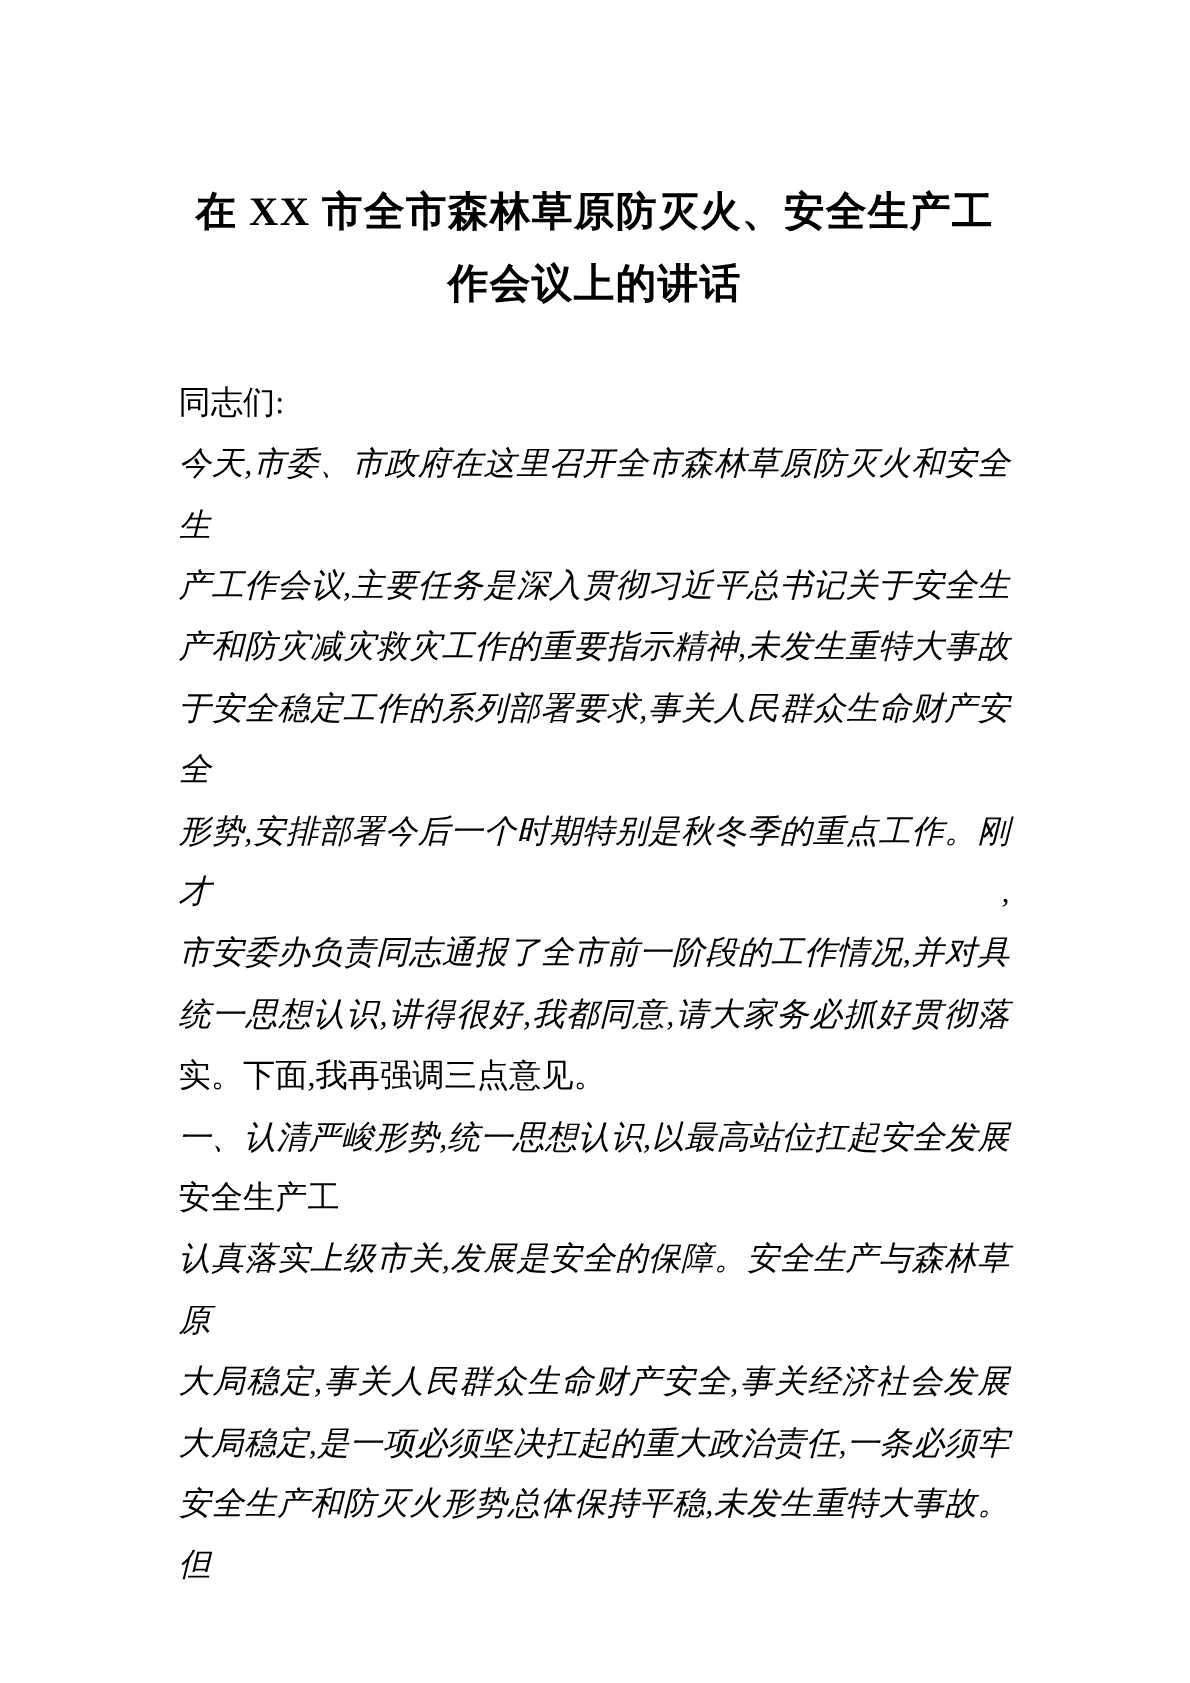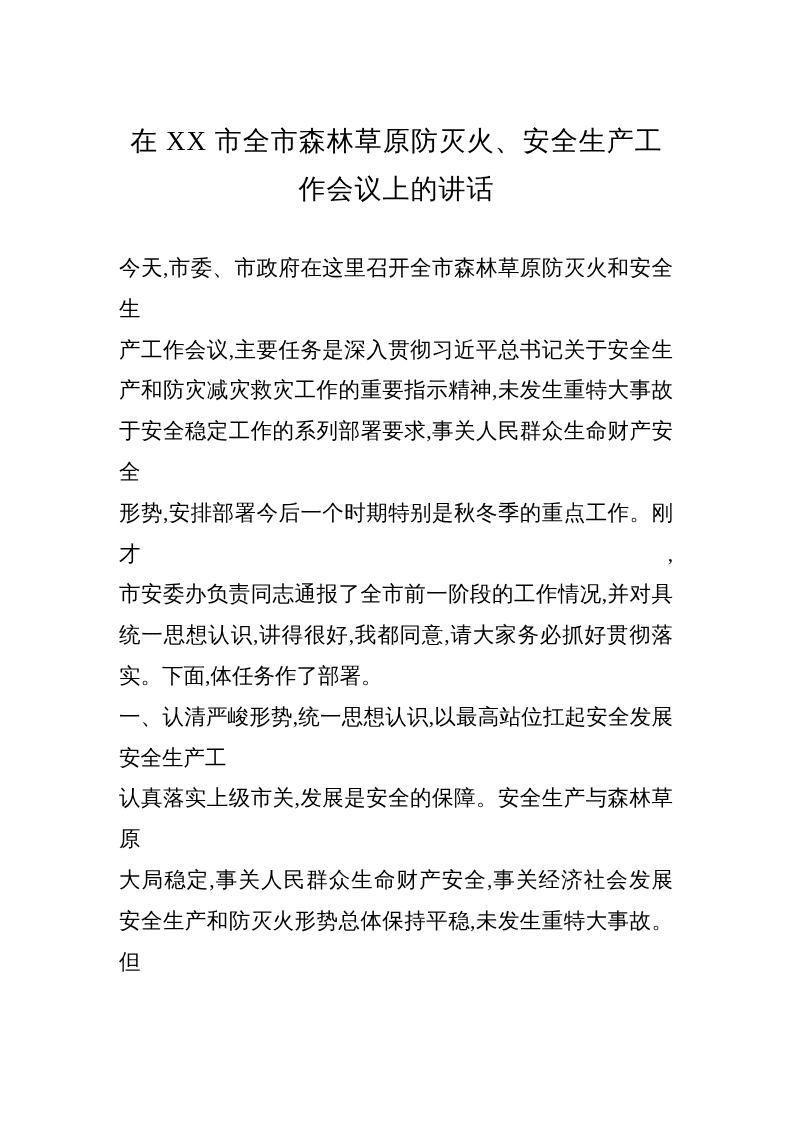"在 XX 市全市森林草原防灭火、安全生产工" .doc-title { font-weight: normal -> bold }
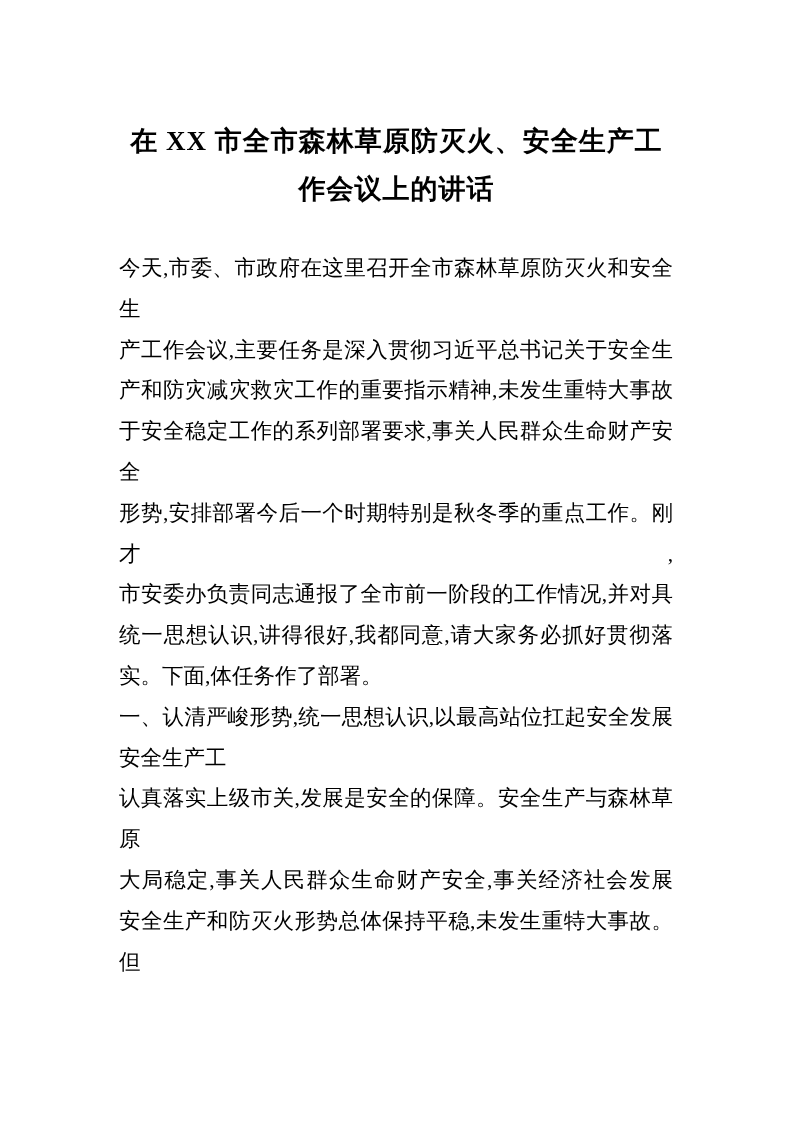"同志们:" div.line { html: none -> <div>同志们:</div> }
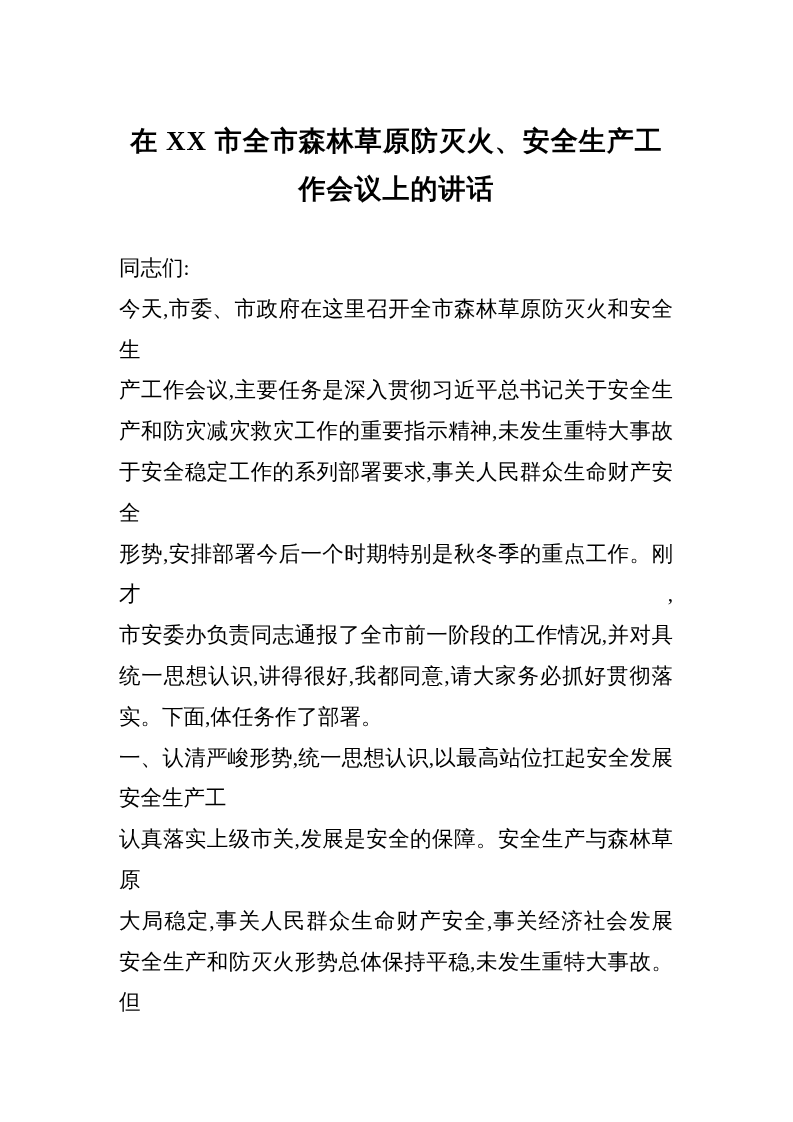"今天,市委、市政府在这里召开全市森林草原防灭火和安全生" .doc-body .line.stretch { font-style: none -> italic }
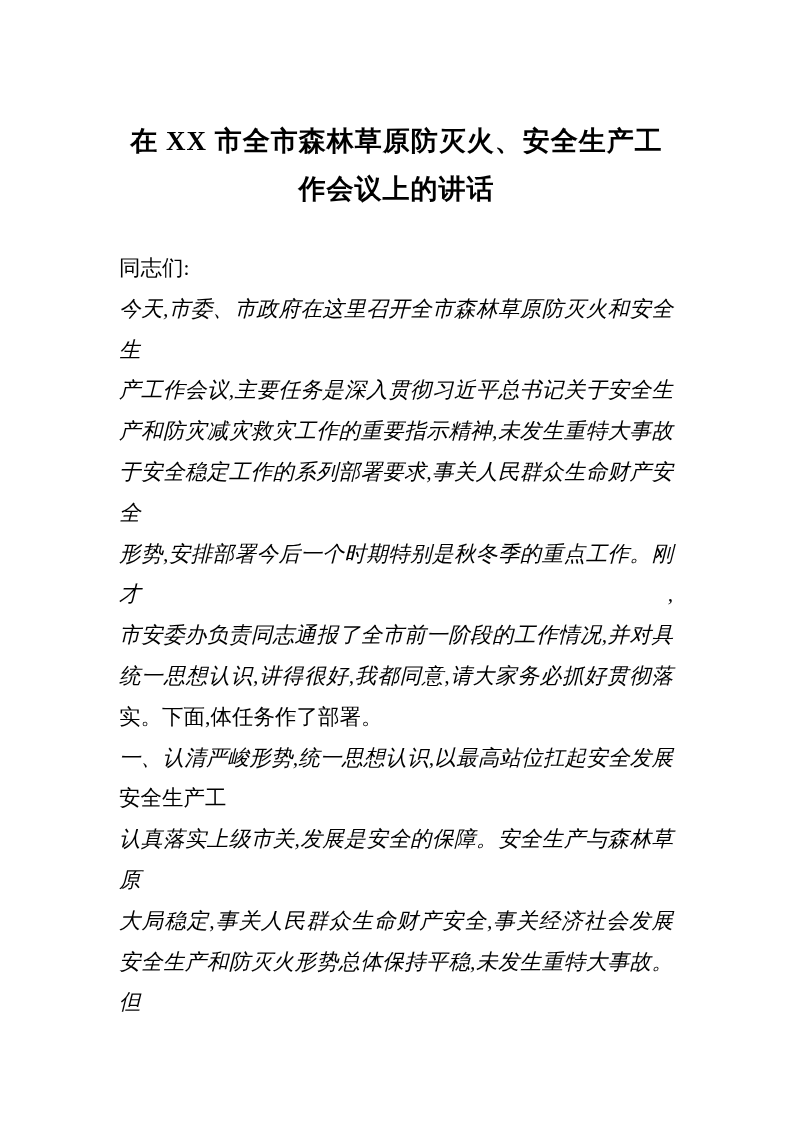"实。下面,体任务作了部署。" div.line { text: ,体任务作了部署 -> ,我再强调三点意见 }
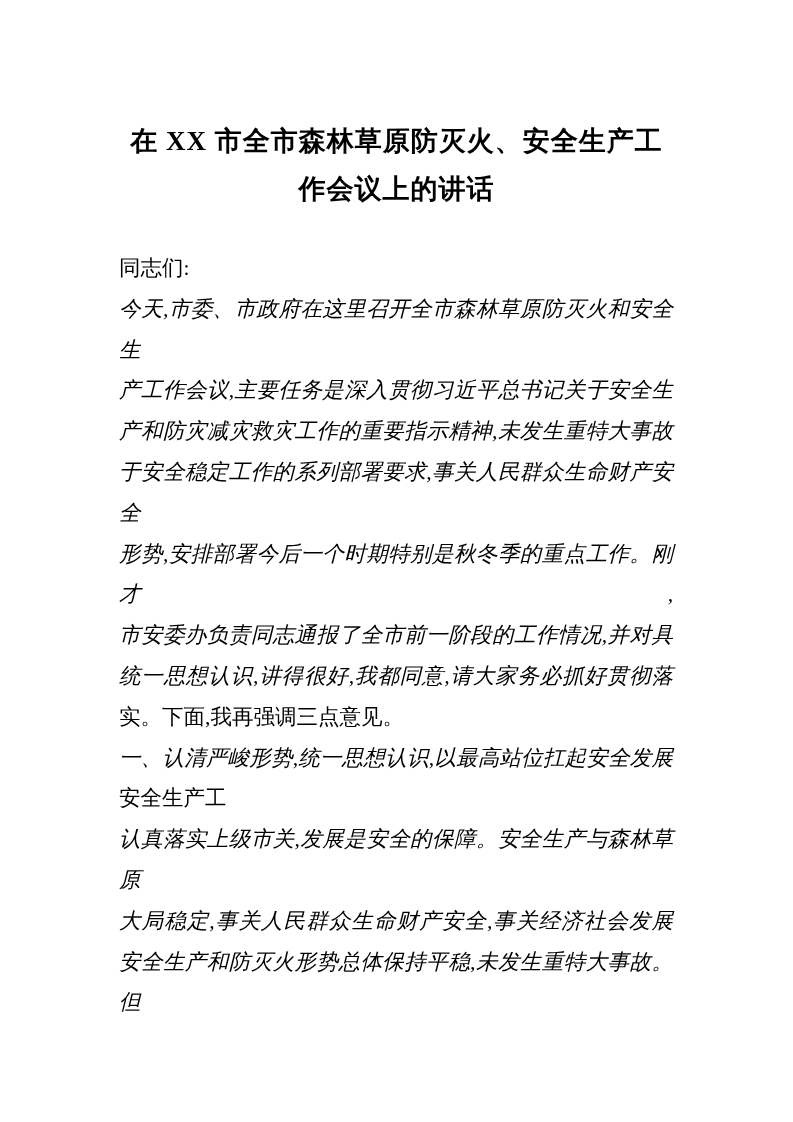"大局稳定,是一项必须坚决扛起的重大政治责任,一条必须牢" div.line { html: none -> <div>大局稳定,是一项必须坚决扛起的重大政治责任,一条必须牢</div> }
